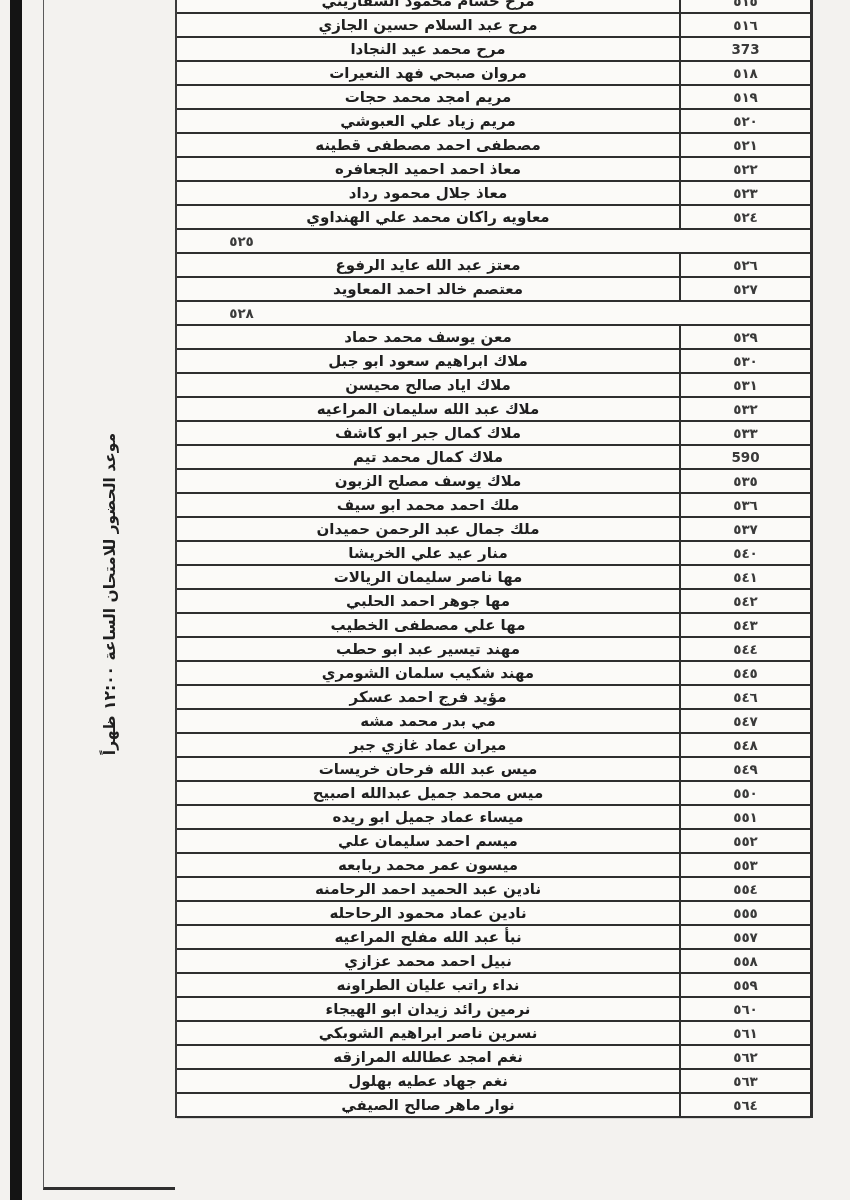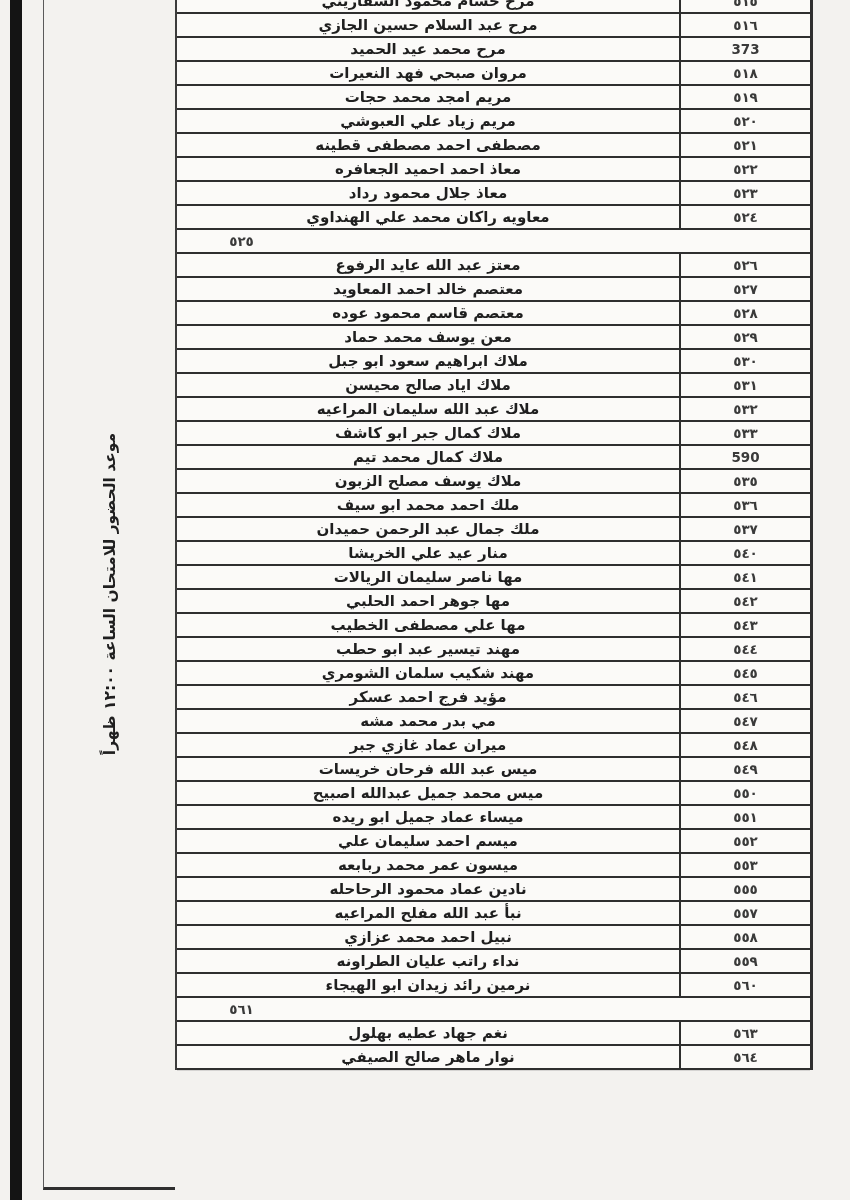"مرح محمد عيد الحميد" div.cell { text: الحميد -> النجادا }
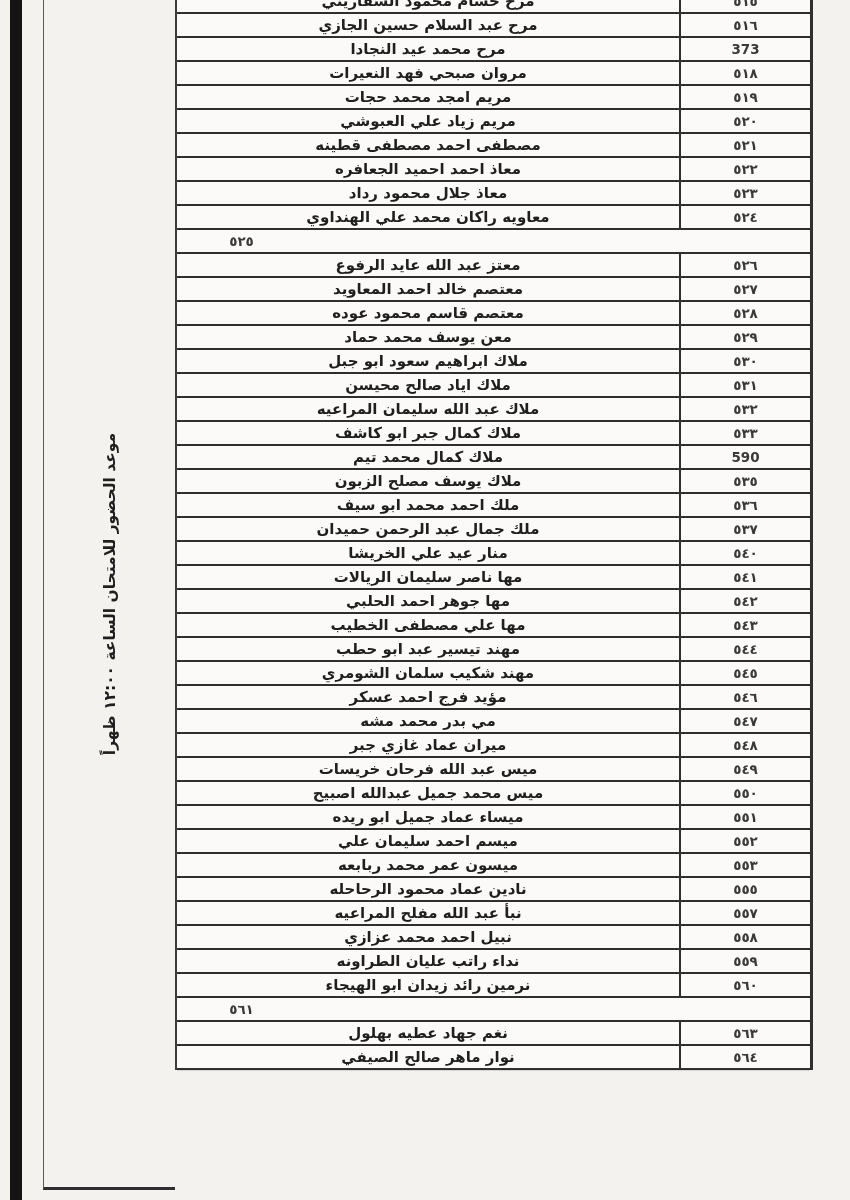"معتصم قاسم محمود عوده" div.cell { html: <div>معتصم قاسم محمود عوده</div> -> none }
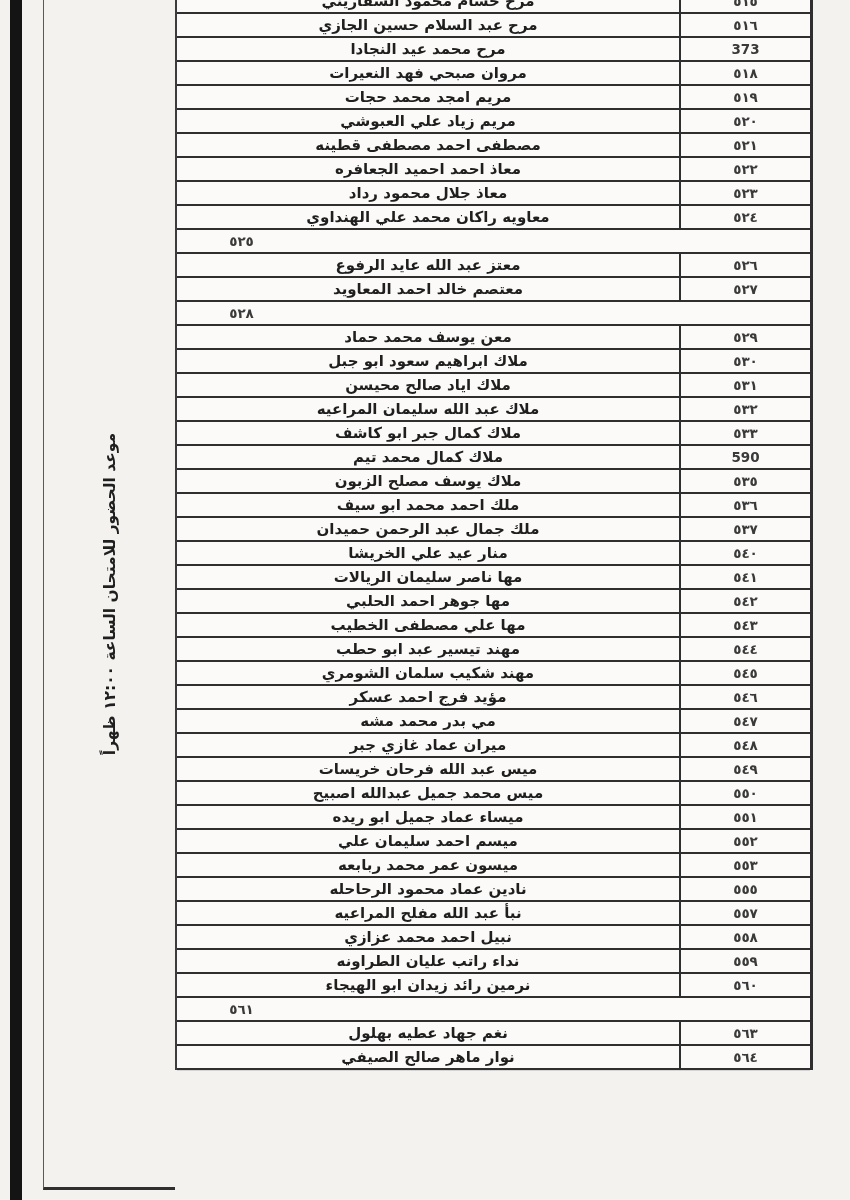"نادين عبد الحميد احمد الرحامنه" div.row { html: none -> <div> <div>نادين عبد الحميد احمد الرحامنه</div> <div>٥٥٤</div> </div> }
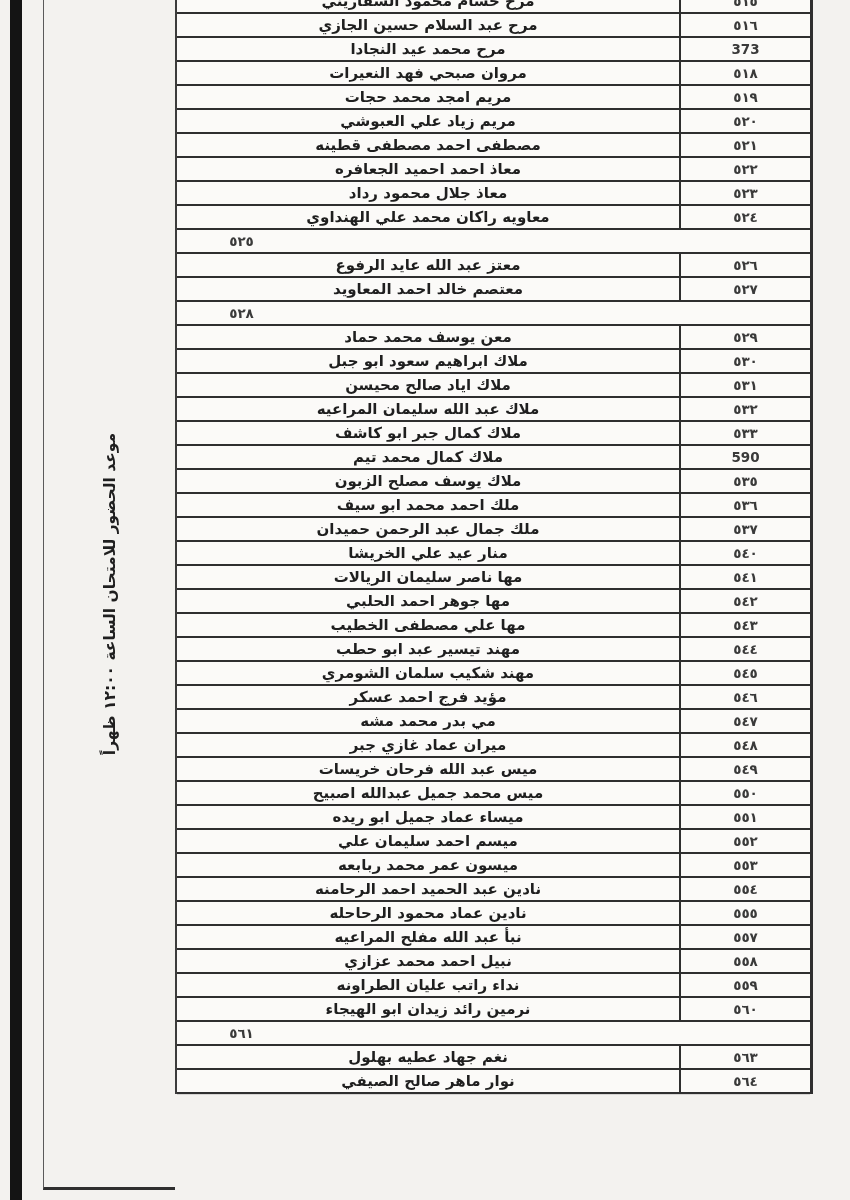"نسرين ناصر ابراهيم الشوبكي" div.cell { html: none -> <div>نسرين ناصر ابراهيم الشوبكي</div> }
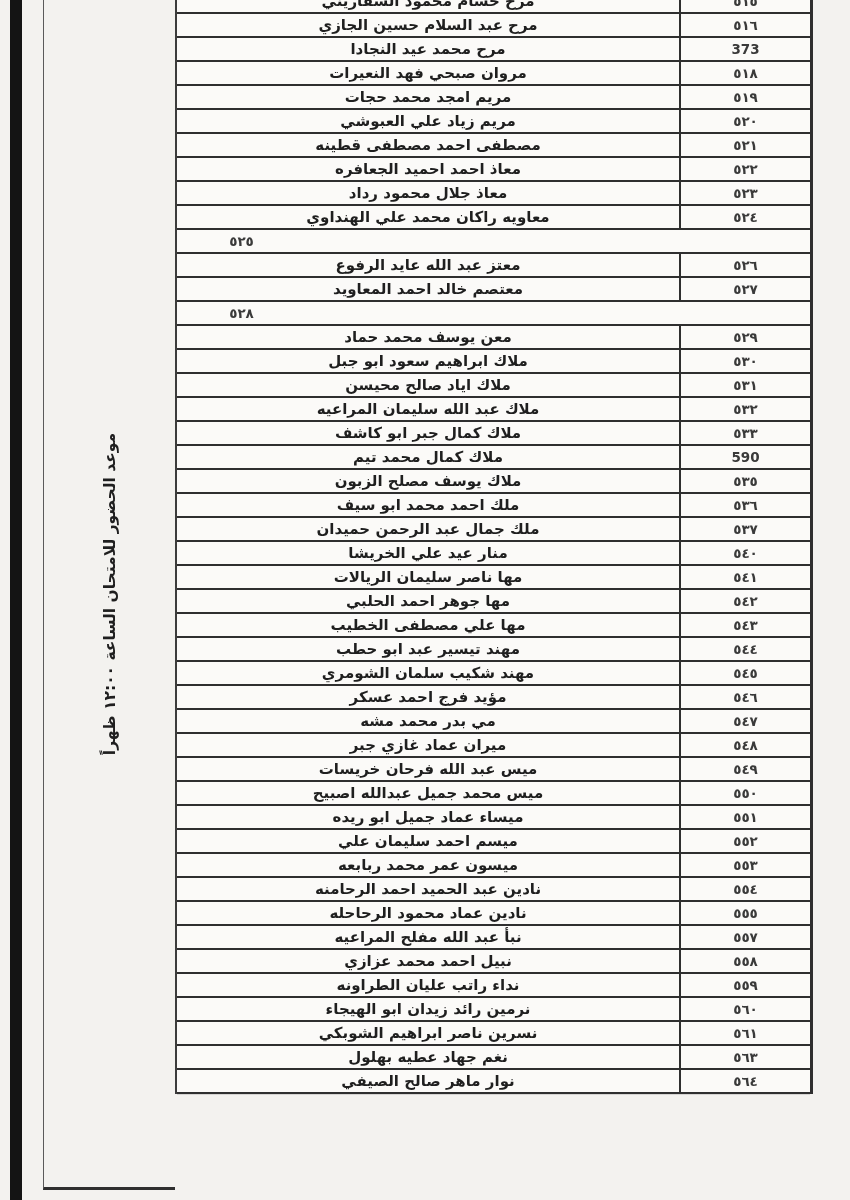"نغم امجد عطالله المرازقه" div.row { html: none -> <div> <div>نغم امجد عطالله المرازقه</div> <div>٥٦٢</div> </div> }
